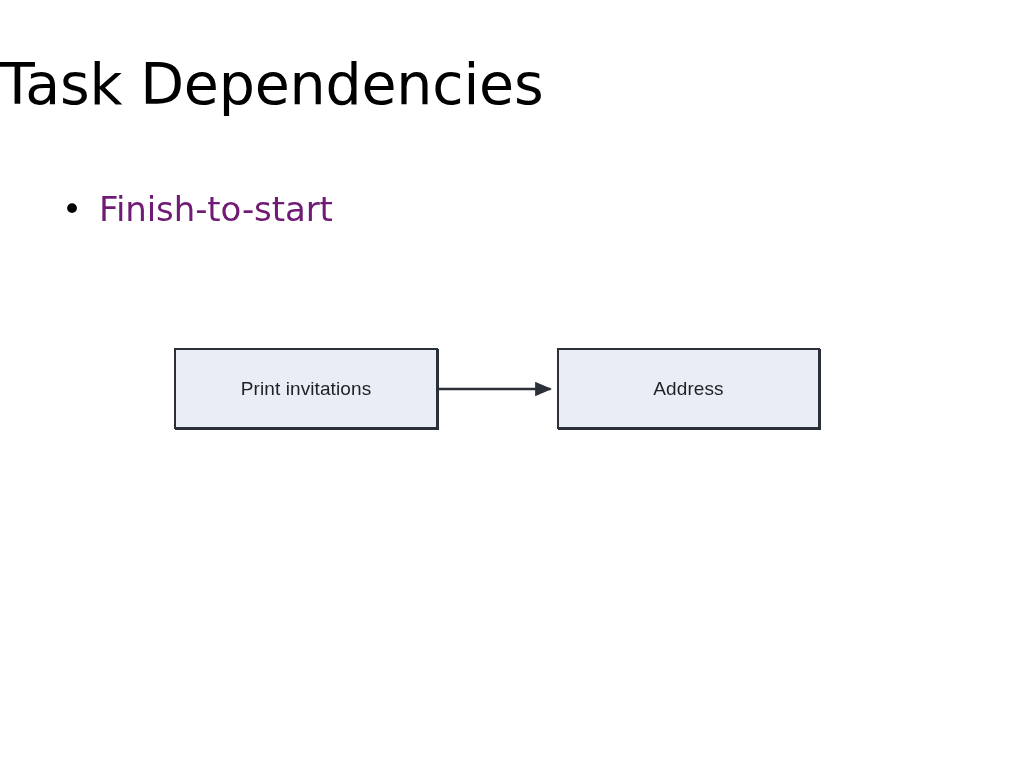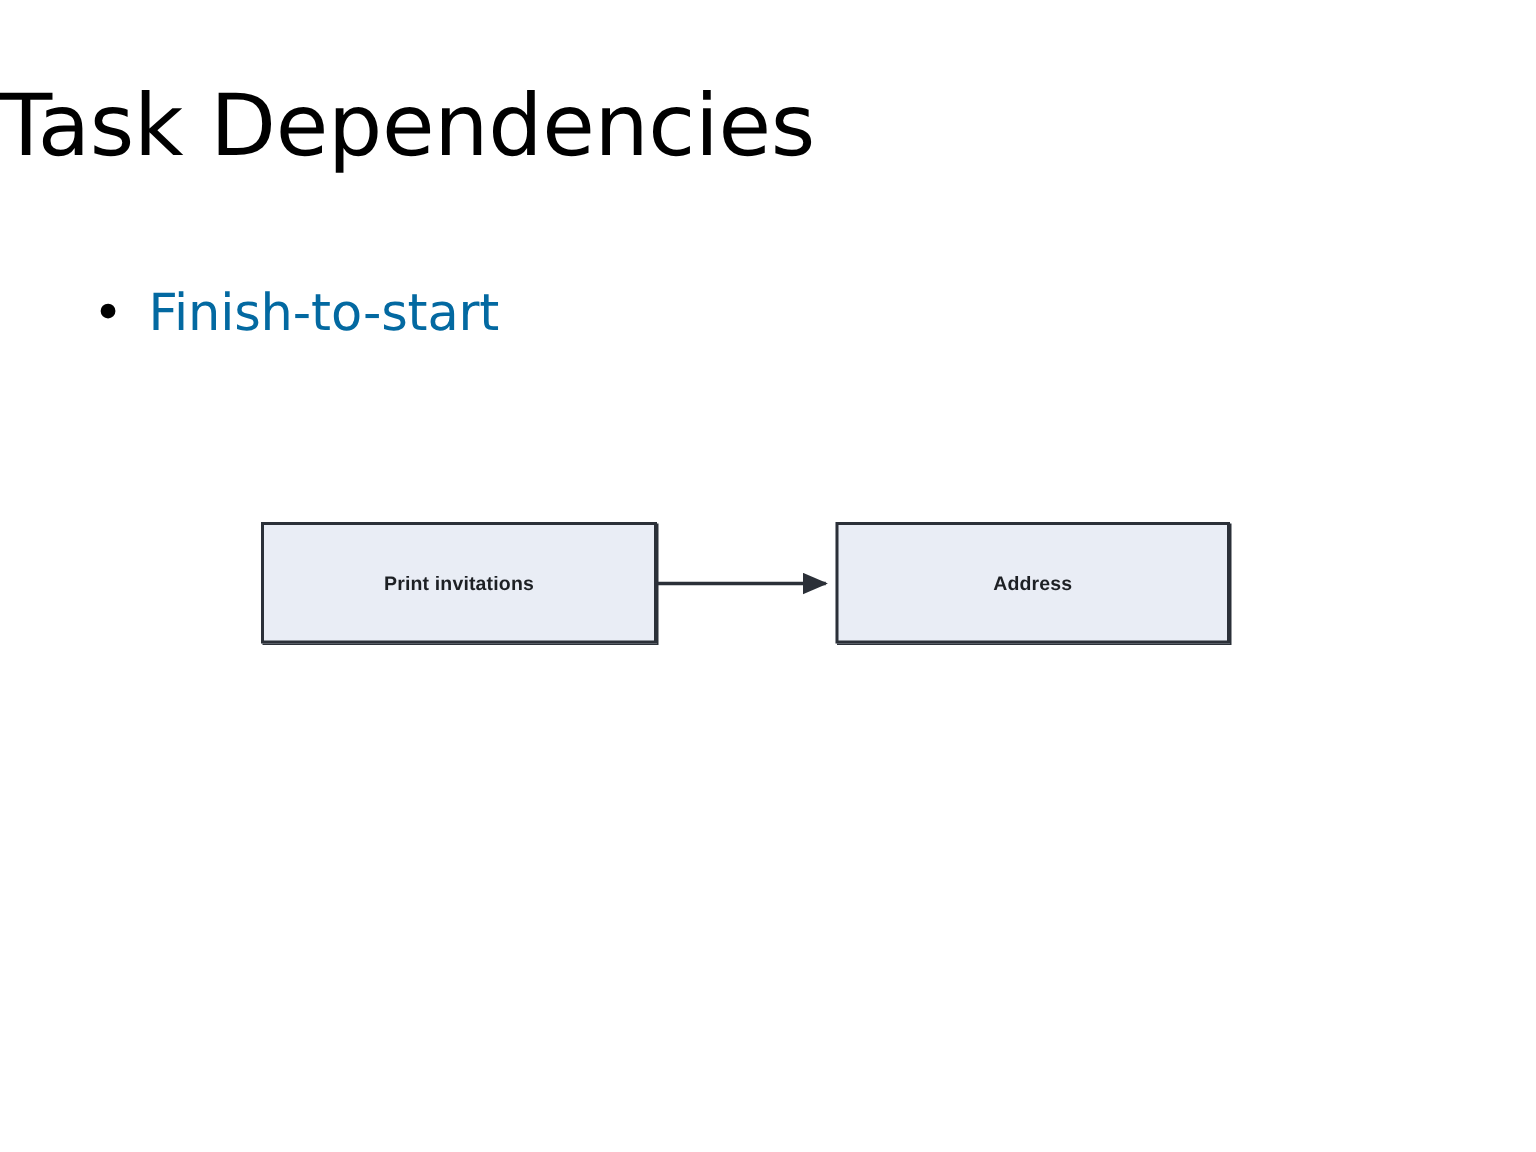"Finish-to-start" .bullet-text { color: #0369a1 -> #701a75 }
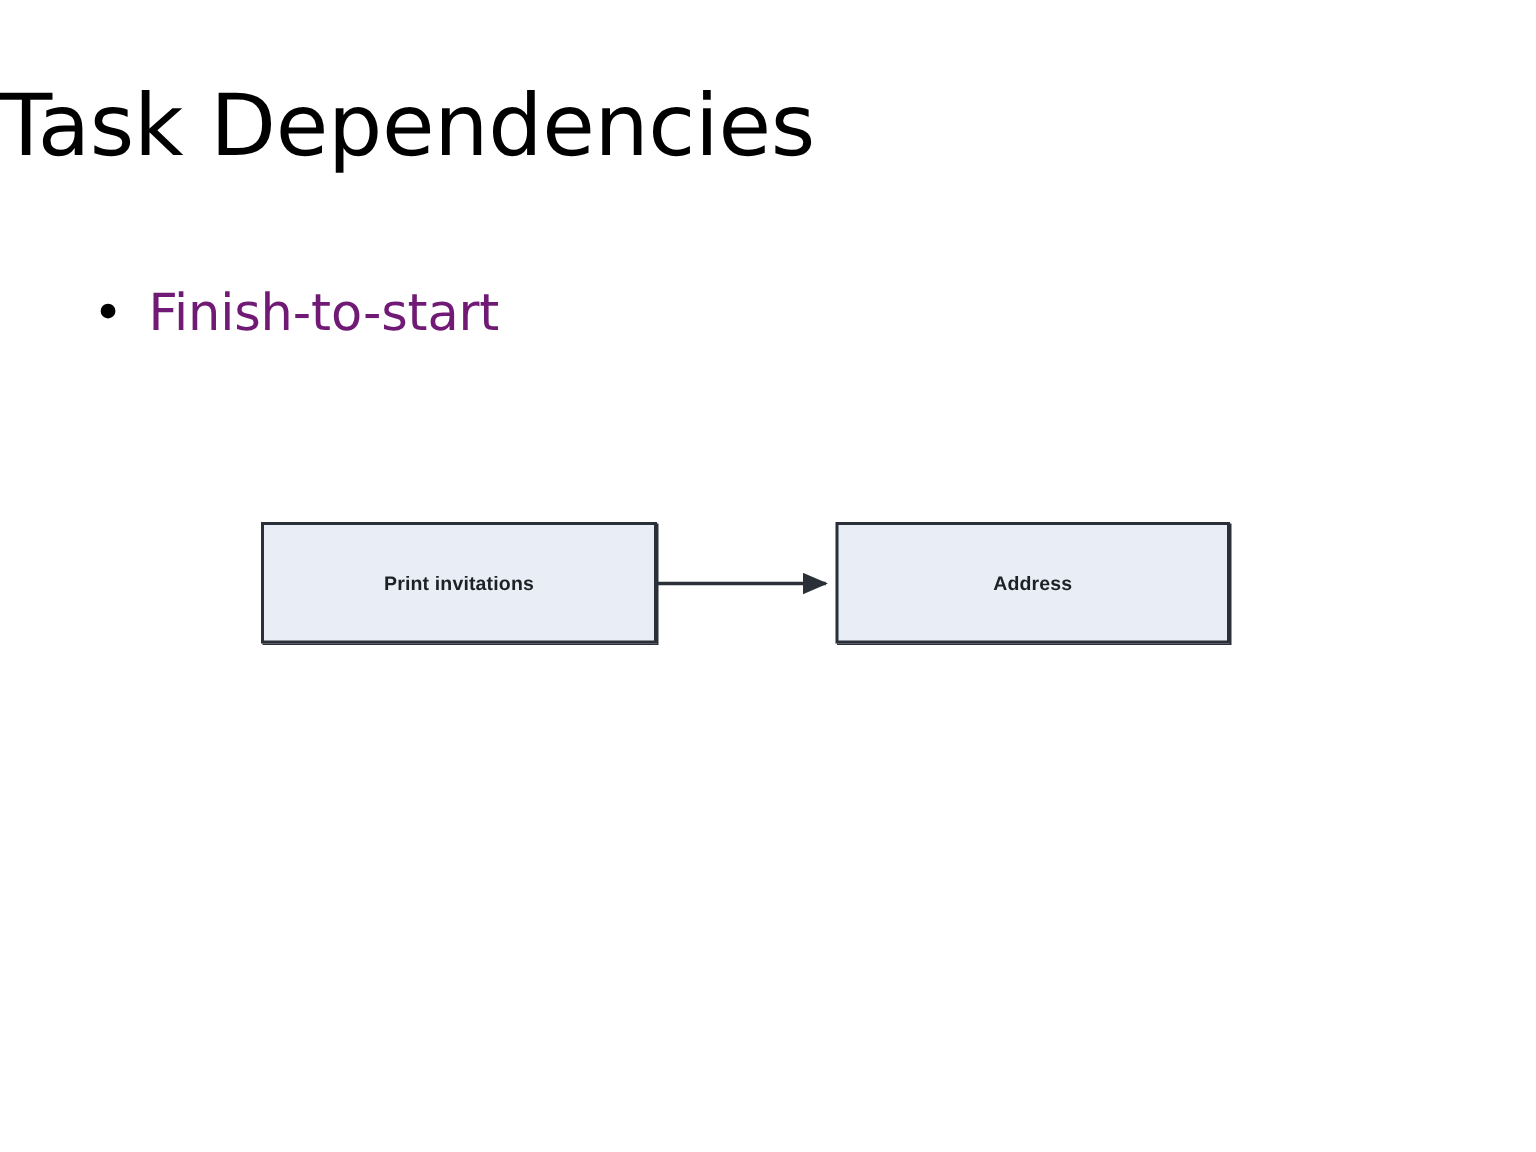"Print invitations" .node-label { font-size: 13px -> 19px; font-weight: 700 -> 400 }
